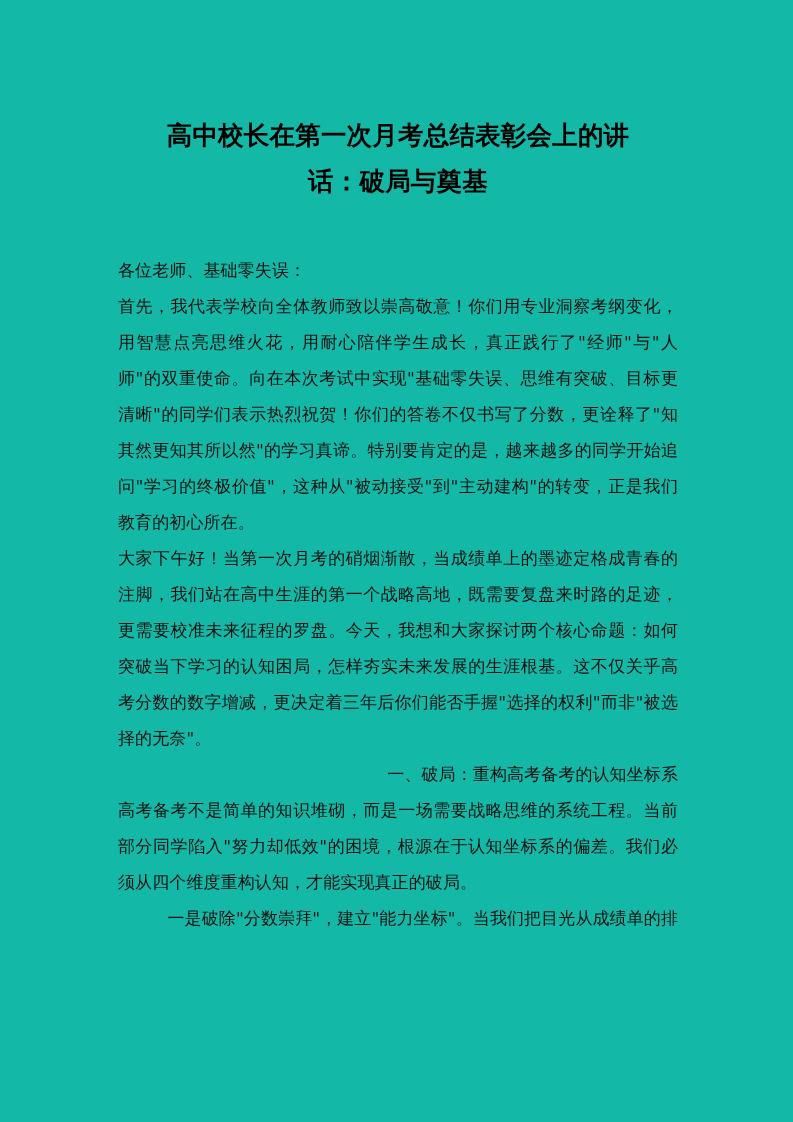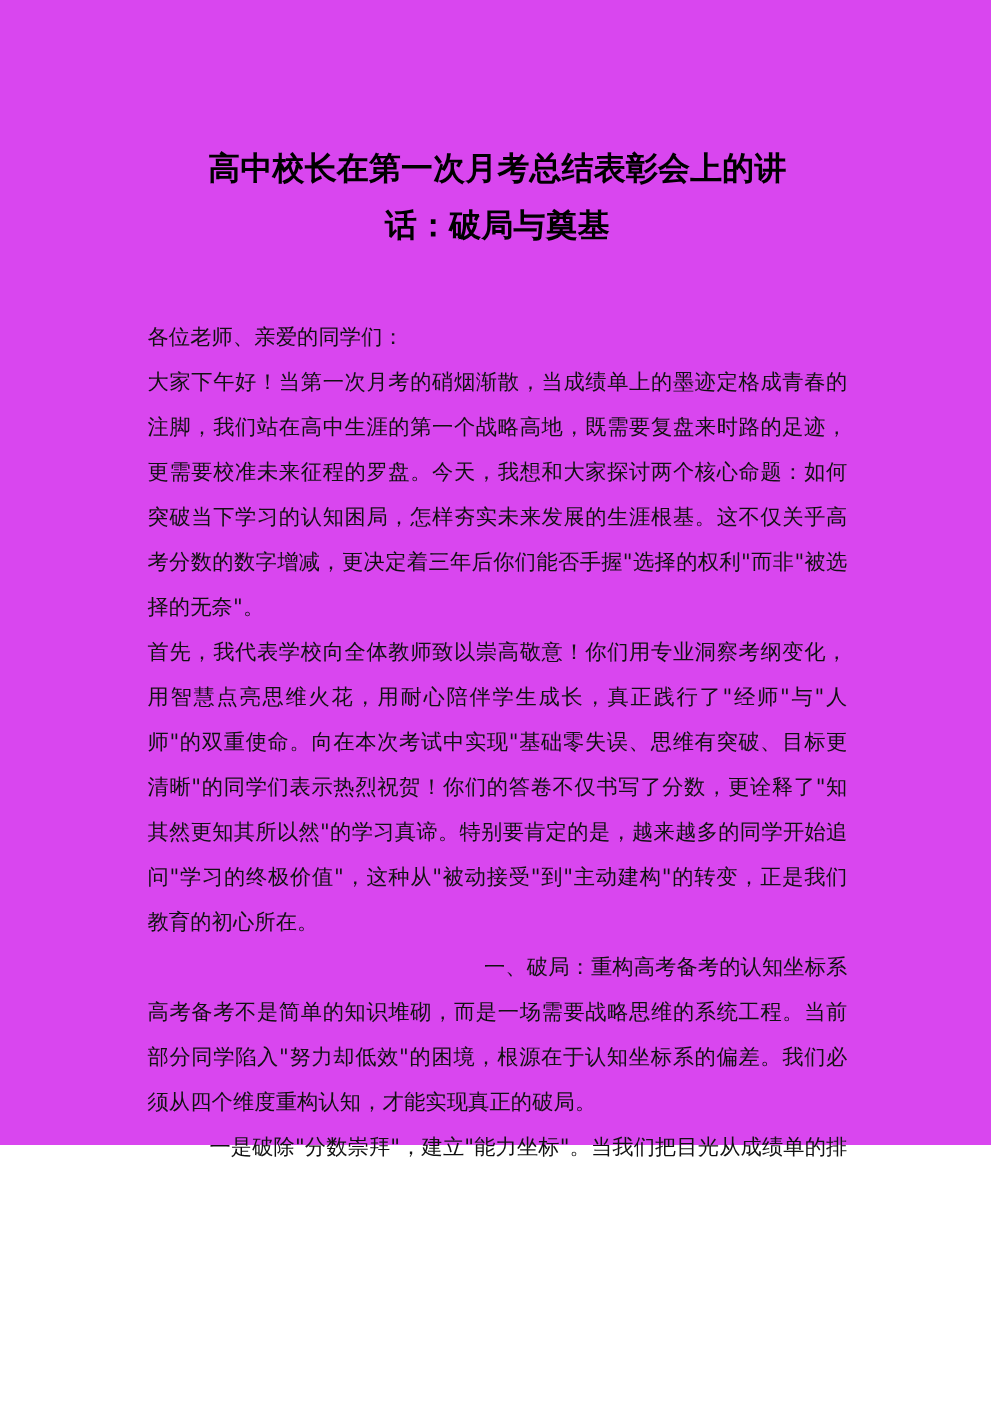"高中校长在第一次月考总结表彰会上的讲" #page { background: #d946ef -> #14b8a6; height: 916px -> 1122px }
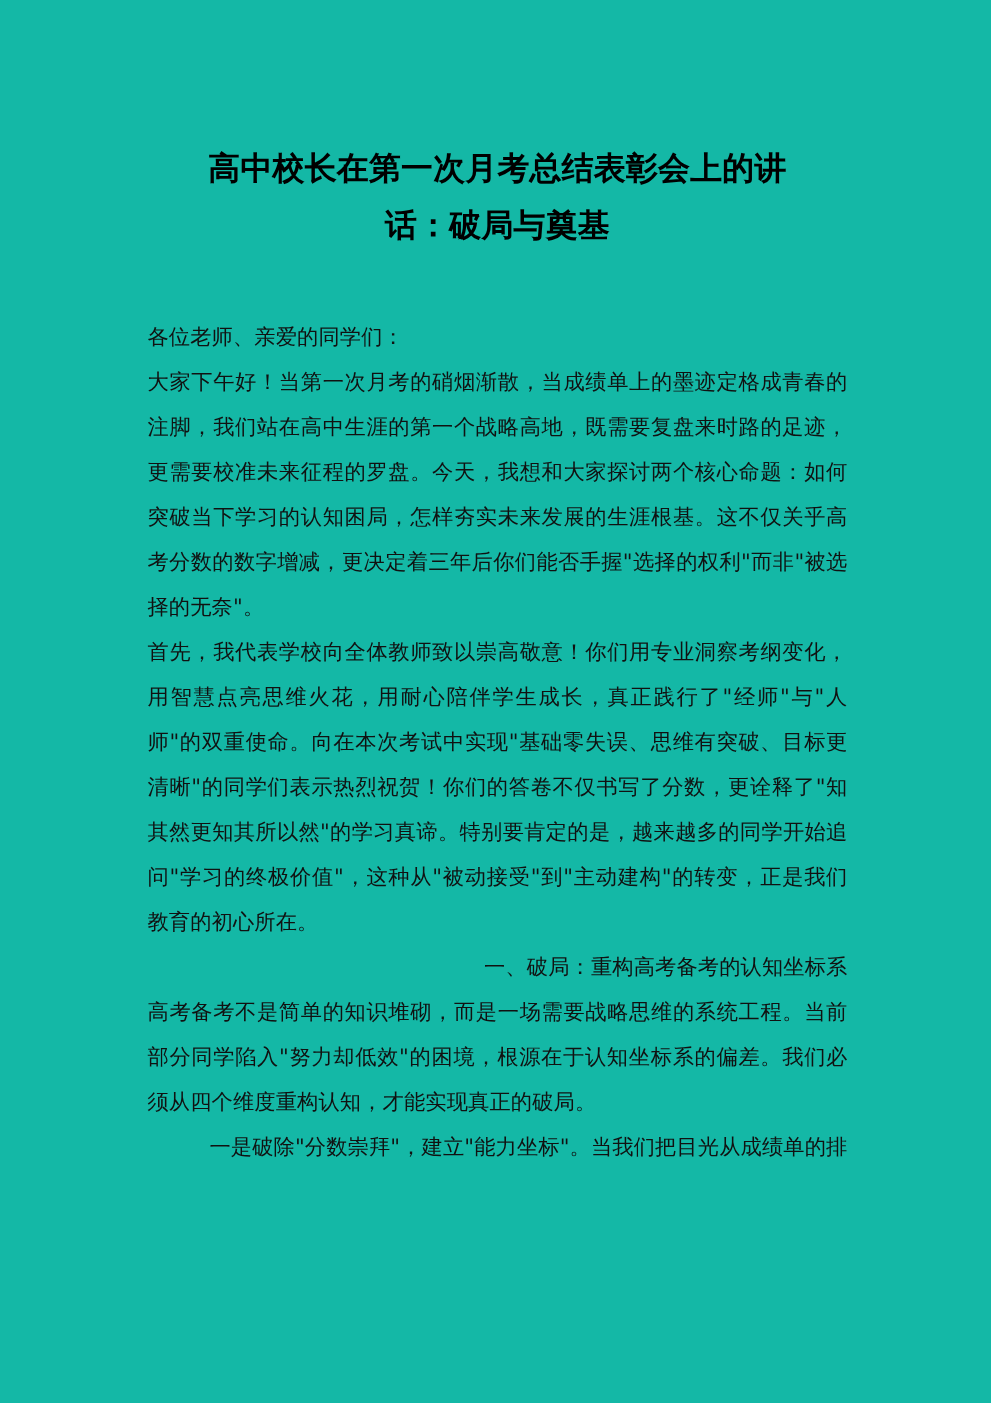"各位老师、亲爱的同学们：" p.para { text: 亲爱的同学们 -> 基础零失误 }
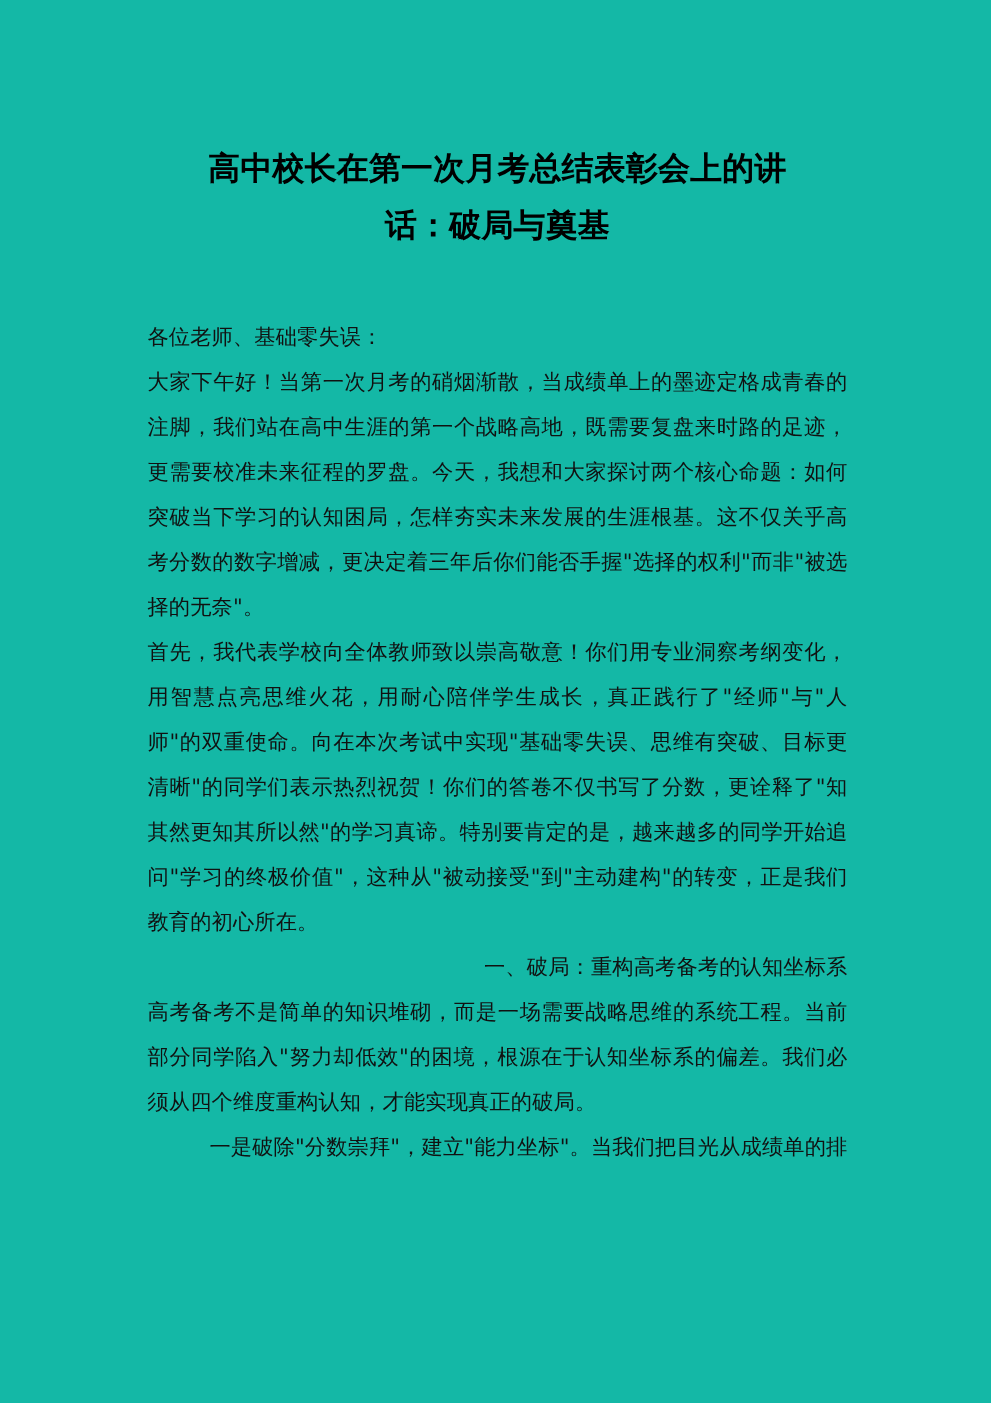"大家下午好！当第一次月考的硝烟渐散，当成绩单上的墨迹定格成青春的注脚，我们站在高" p.para { order: before "首先，我代表学校向全体教师致以崇高敬意！你们用专业洞察考纲变化，用智慧点亮思维火" -> after "首先，我代表学校向全体教师致以崇高敬意！你们用专业洞察考纲变化，用智慧点亮思维火" }
